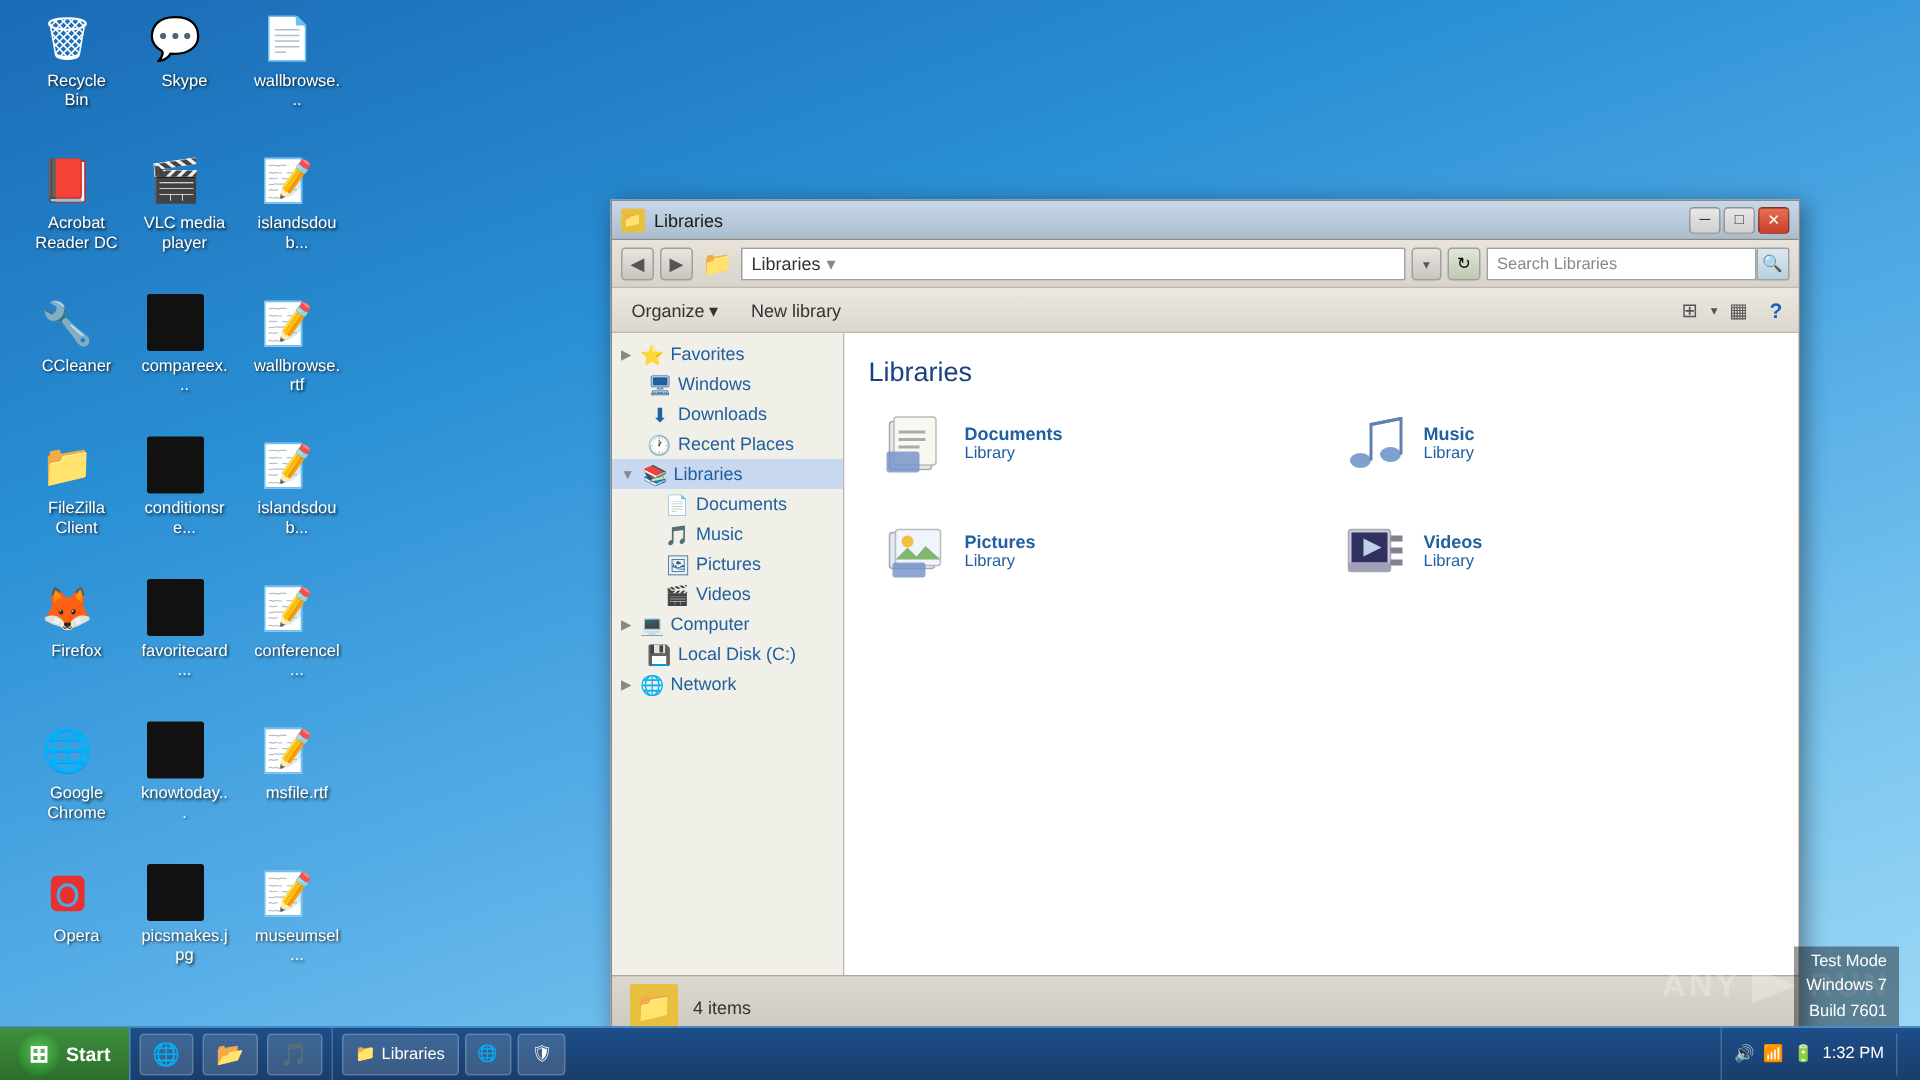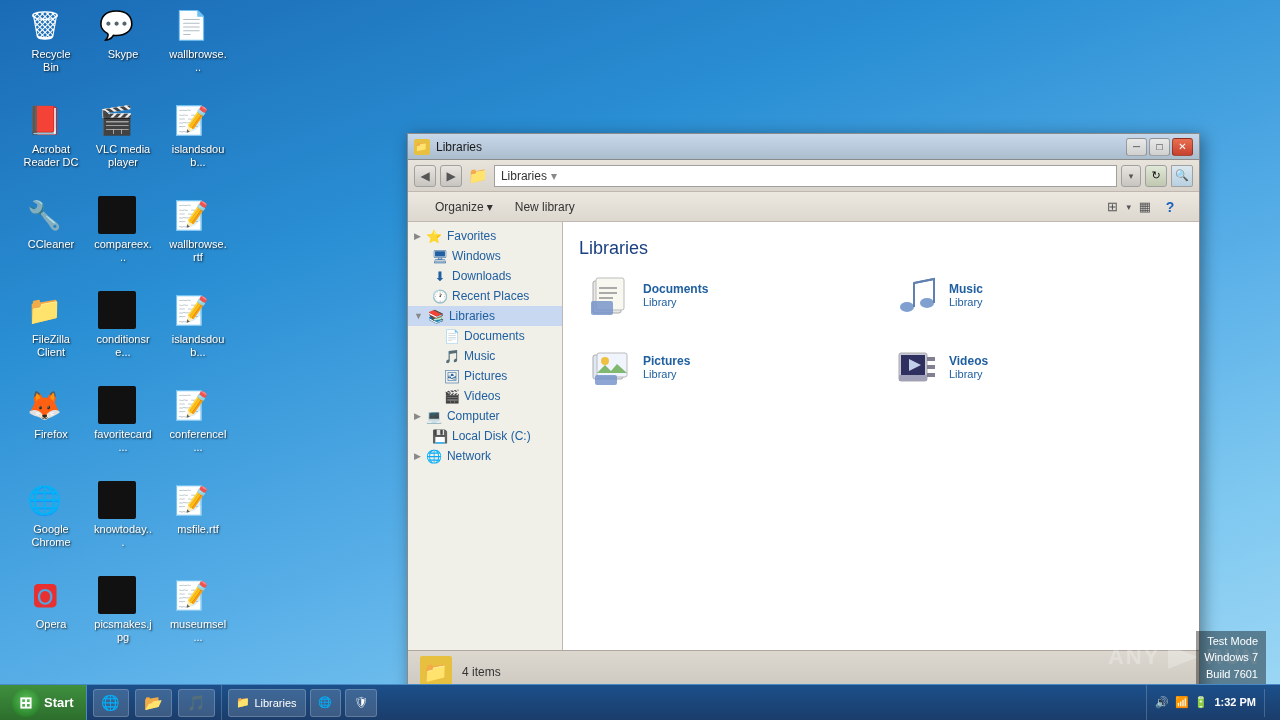"Search Libraries" div.search-box { html: none -> <div> <span>Search Libraries</span> </div> }
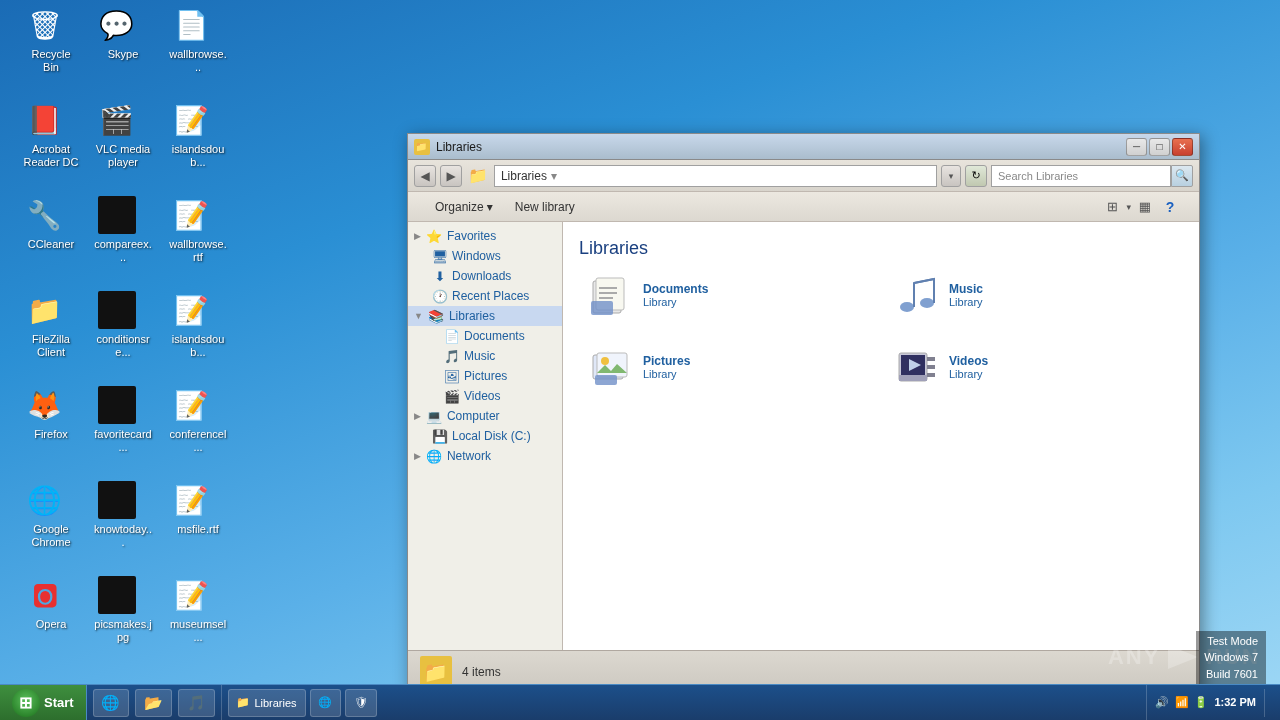"Organize" .toolbar { padding: 0 18px -> 0 4px }
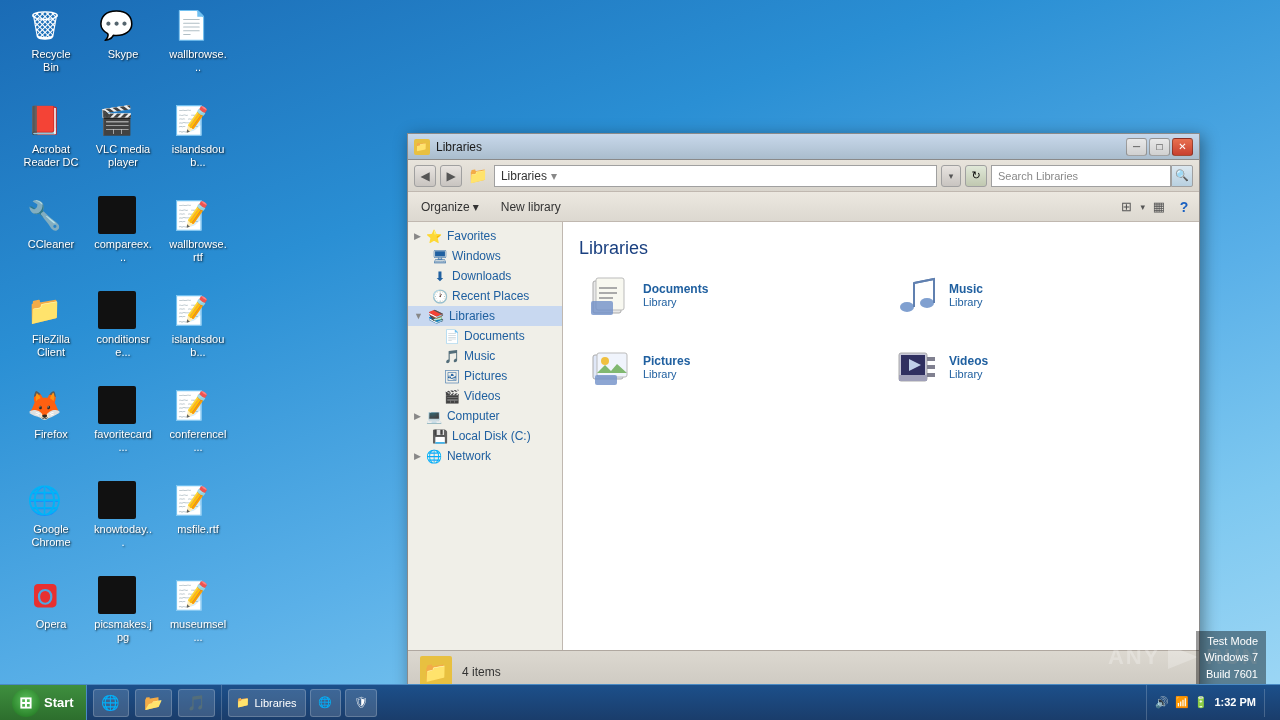"1:32 PM" .clock { font-weight: bold -> none }
